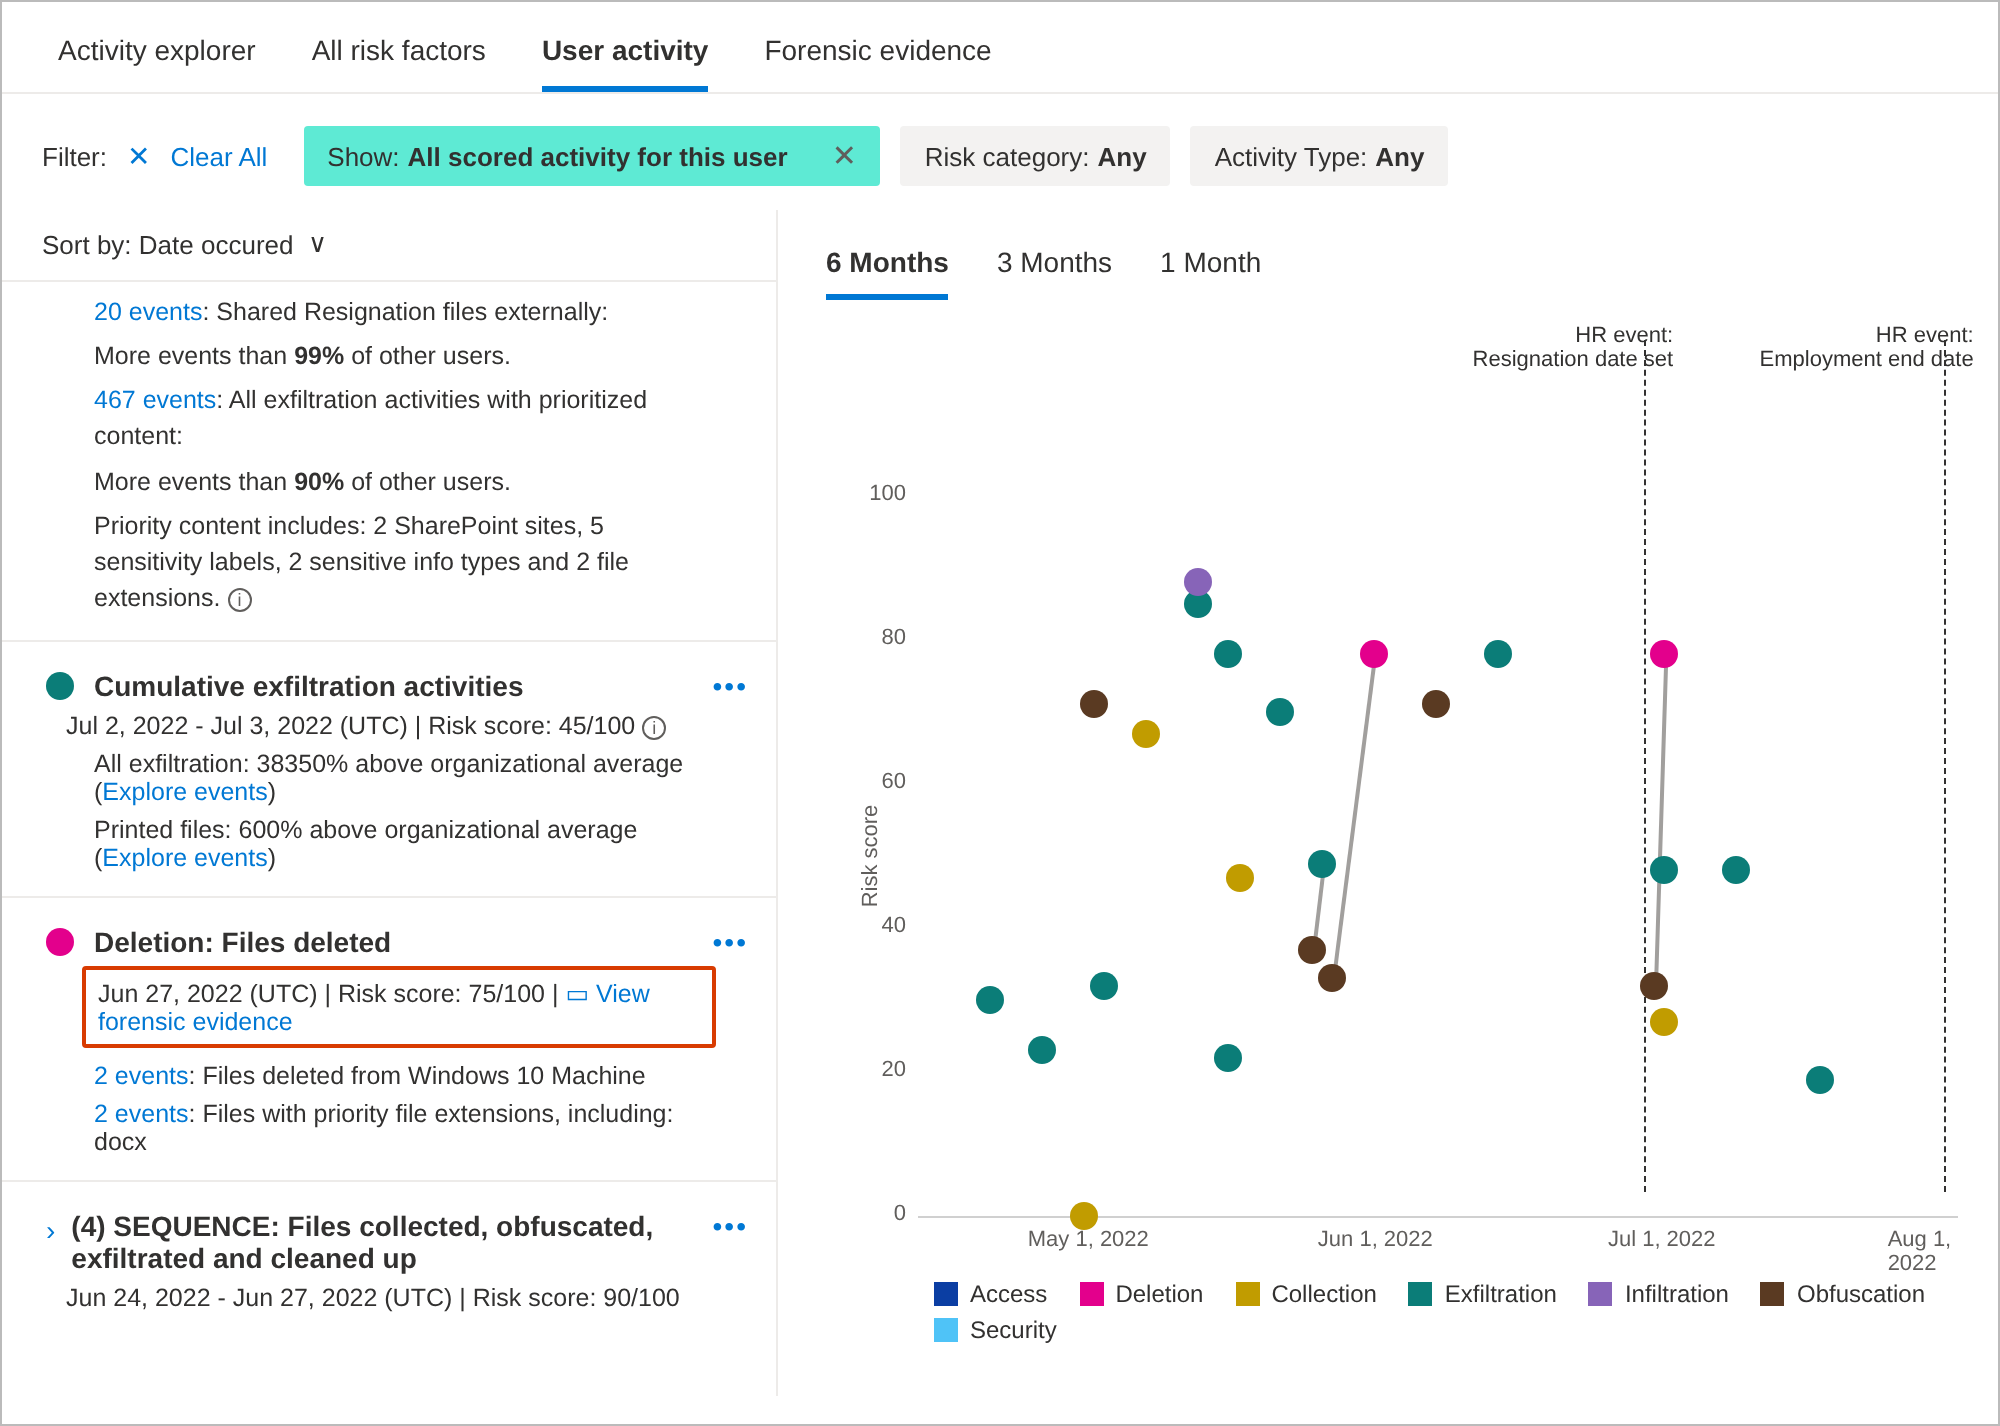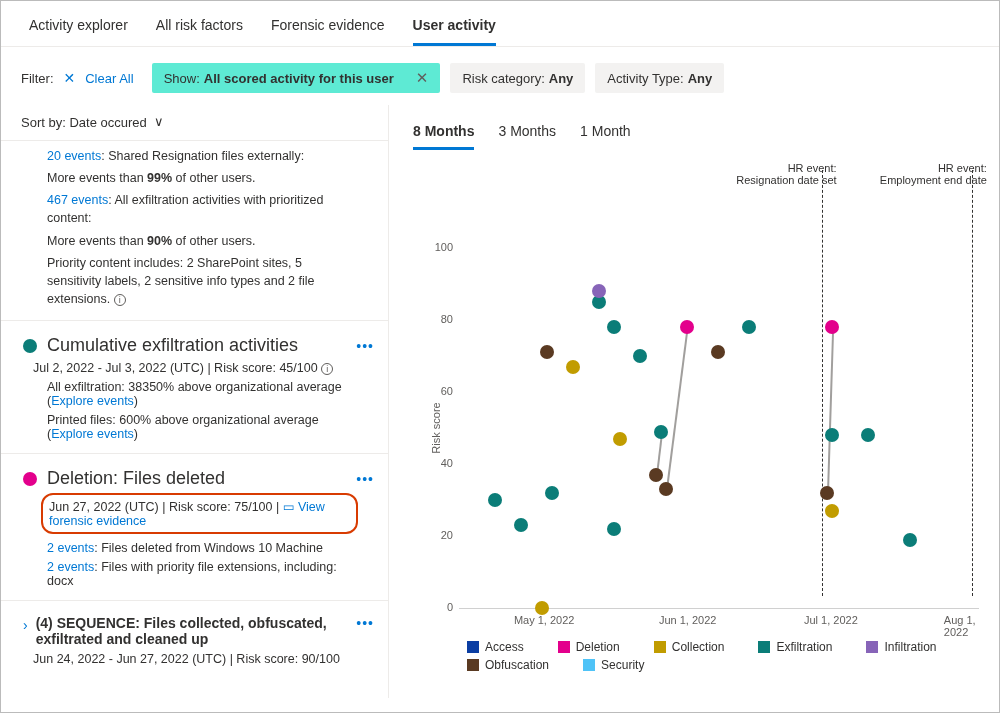"Forensic evidence" div.tab { order: before "User activity" -> after "User activity" }
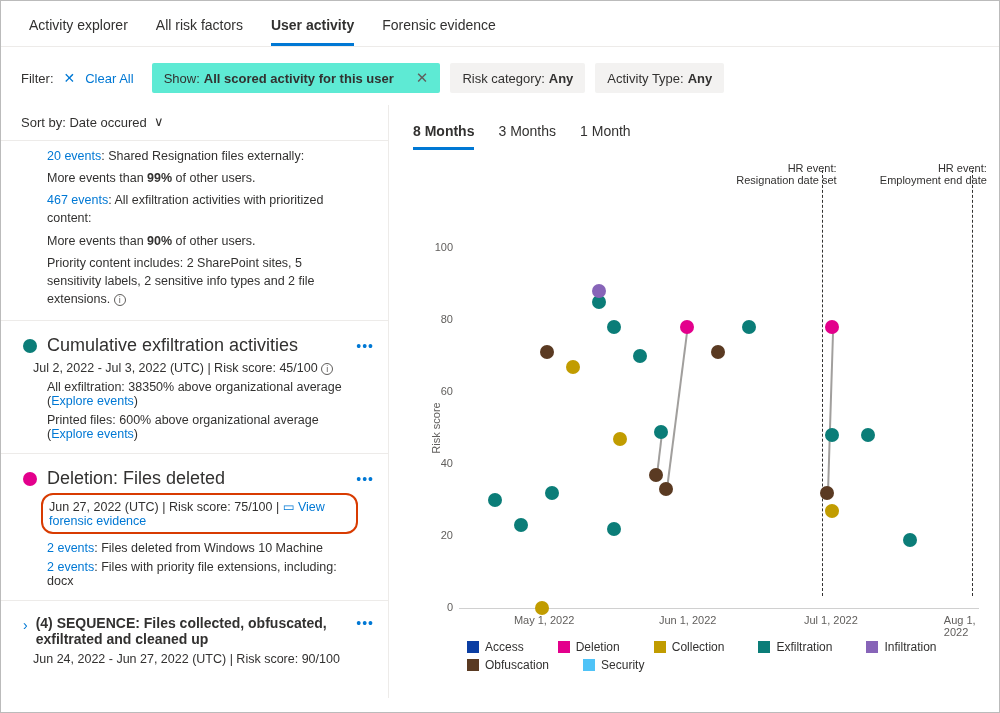"8 Months" div.rtab { text: 8 -> 6 }
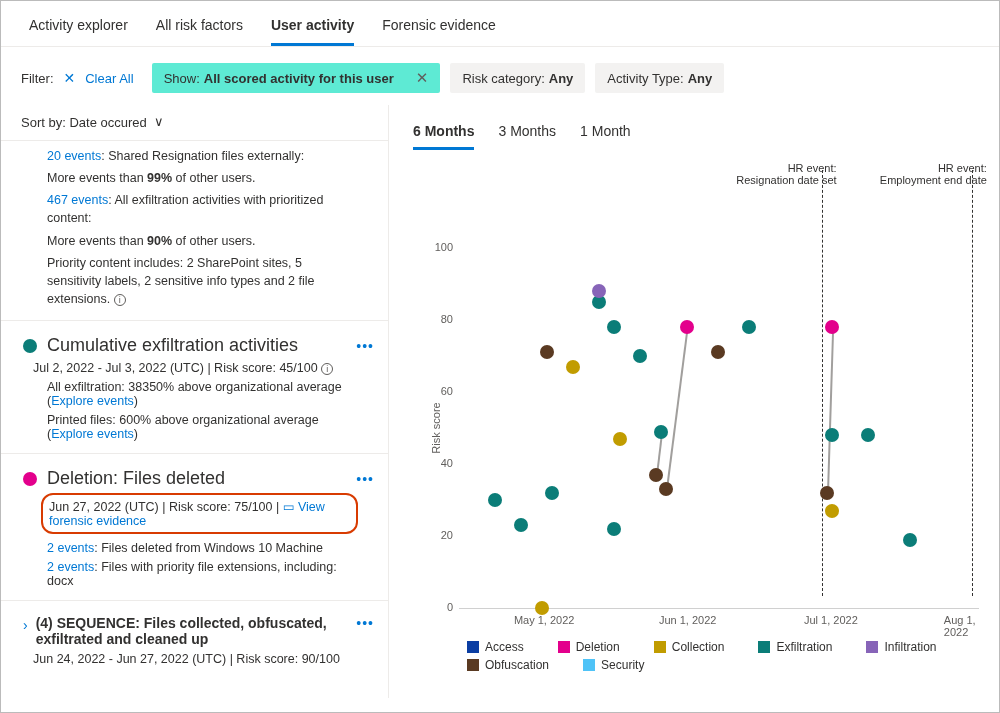"Cumulative exfiltration activities" .item-head h4 { font-size: 18px -> 14px; font-weight: 400 -> 700 }
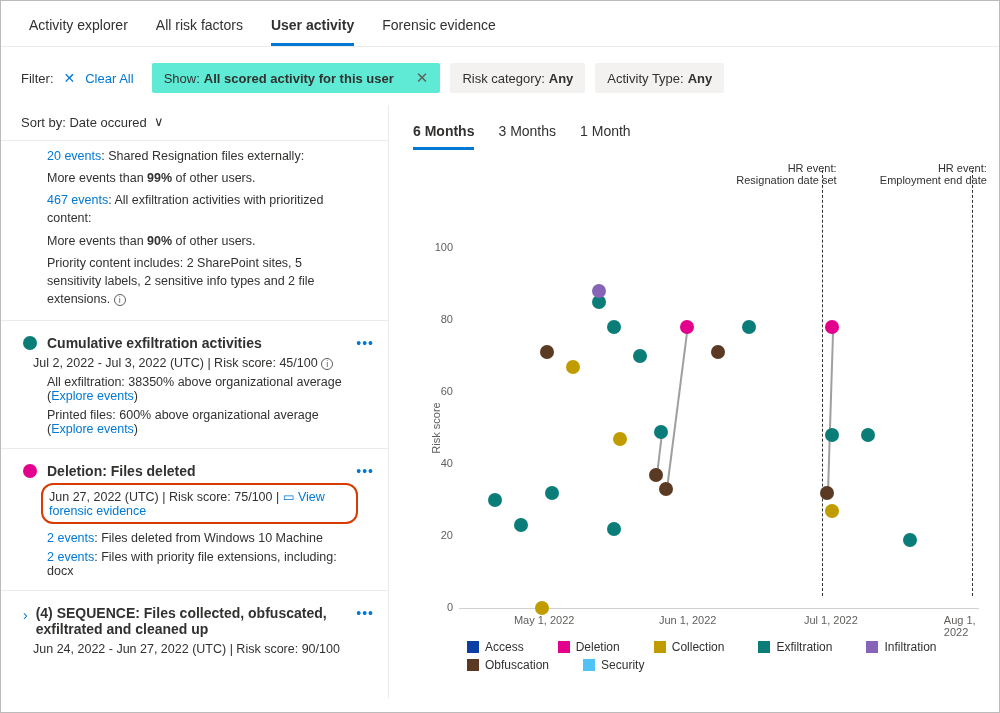"Jun 27, 2022 (UTC) |" .redbox { border-radius: 12px -> 2px }
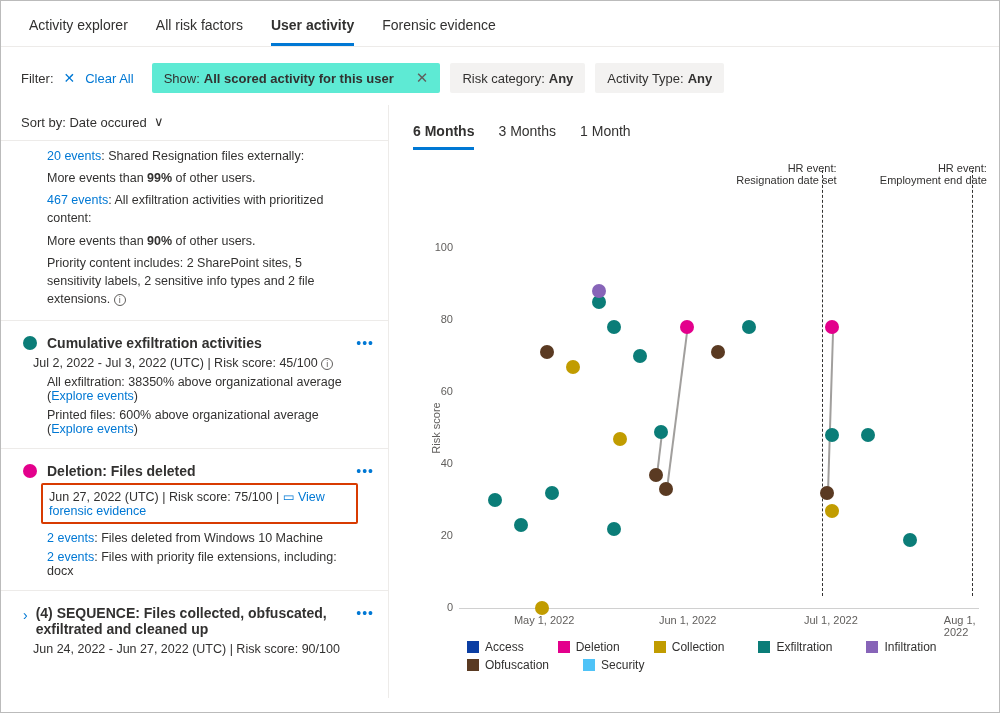"Access" .legend { gap: 4px 34px -> 4px 16px }
